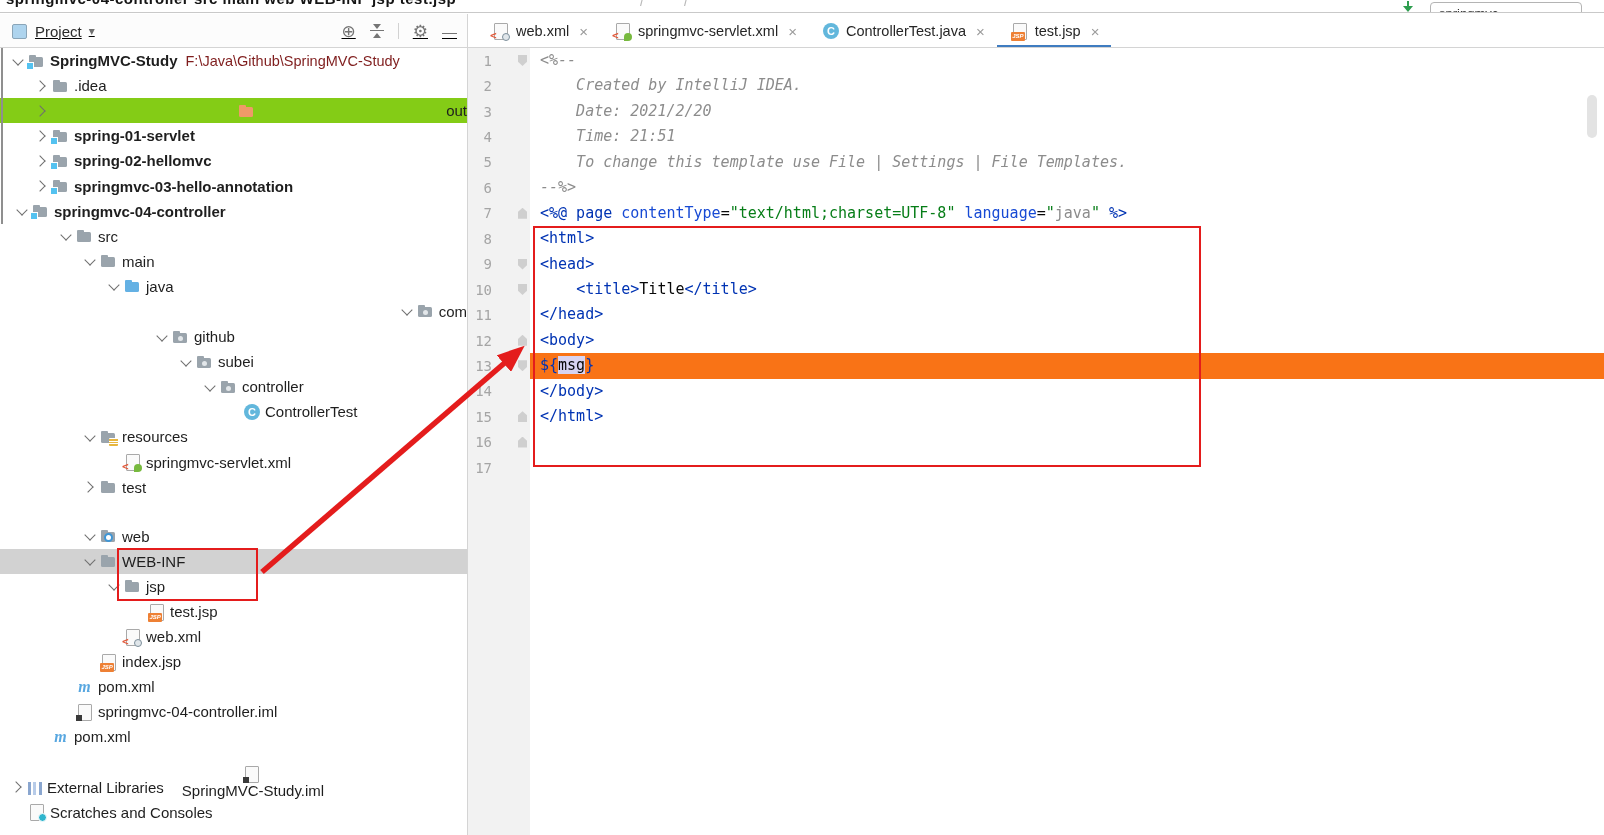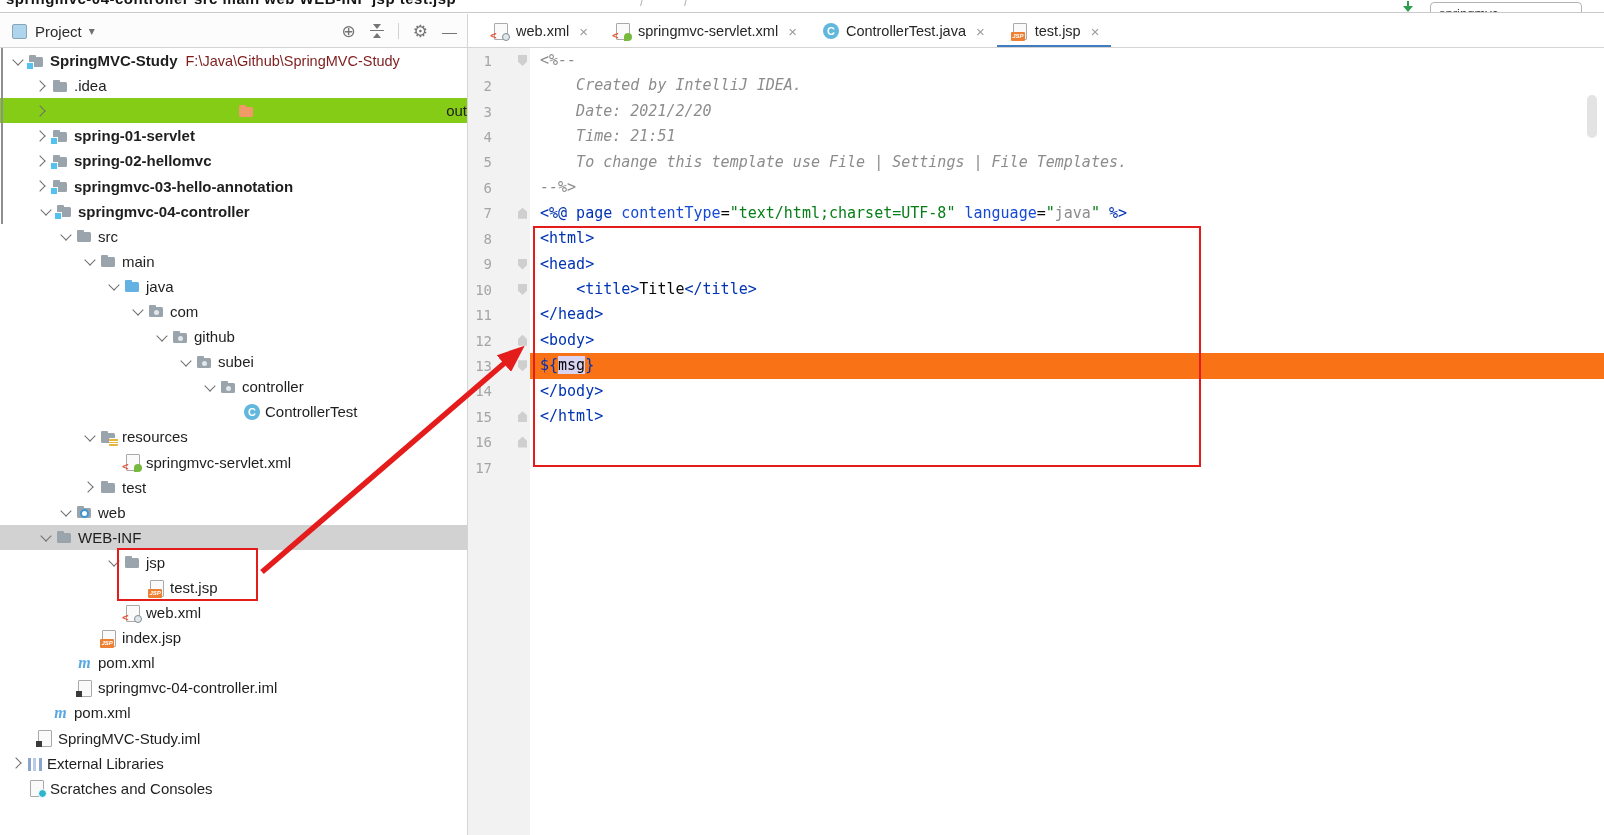"Project" .leftpanel { text-decoration: none -> underline }
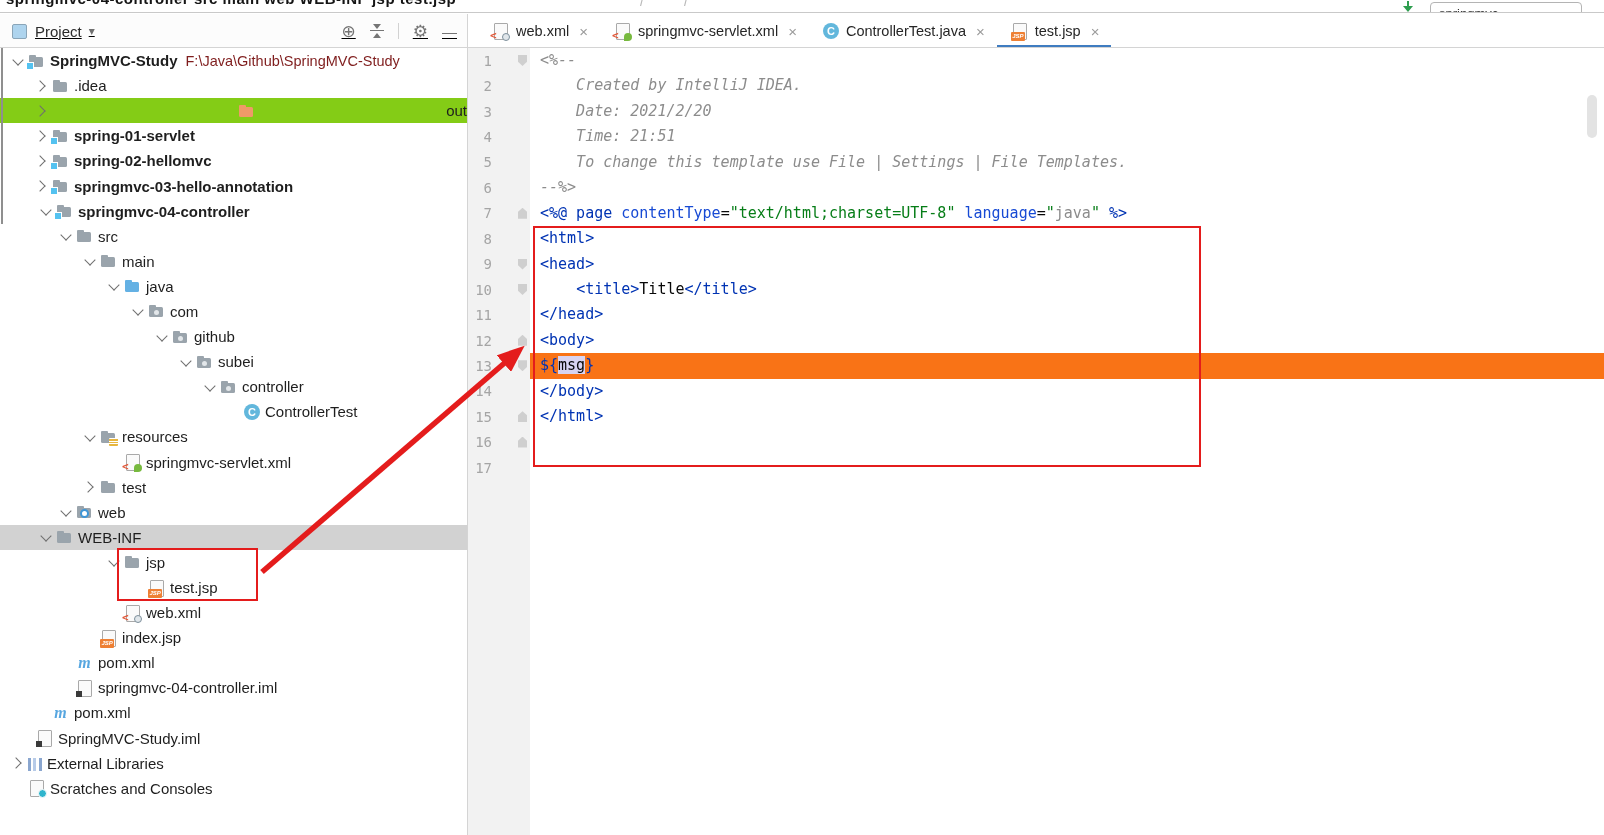"springmvc-04-controller" div.trow { padding-left: 38px -> 14px }
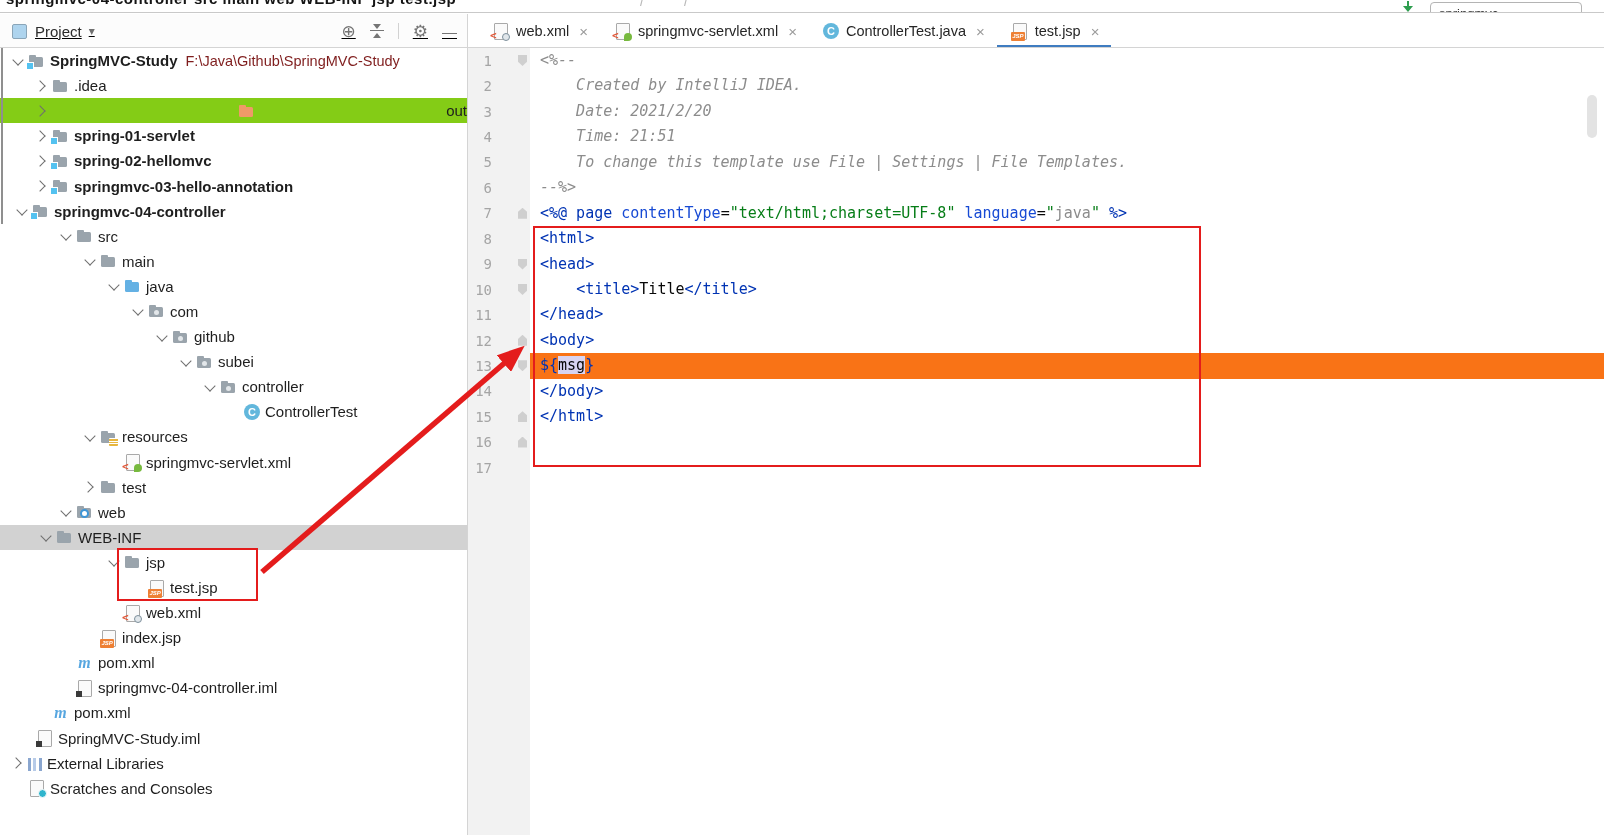"com" div.trow { justify-content: none -> flex-end }
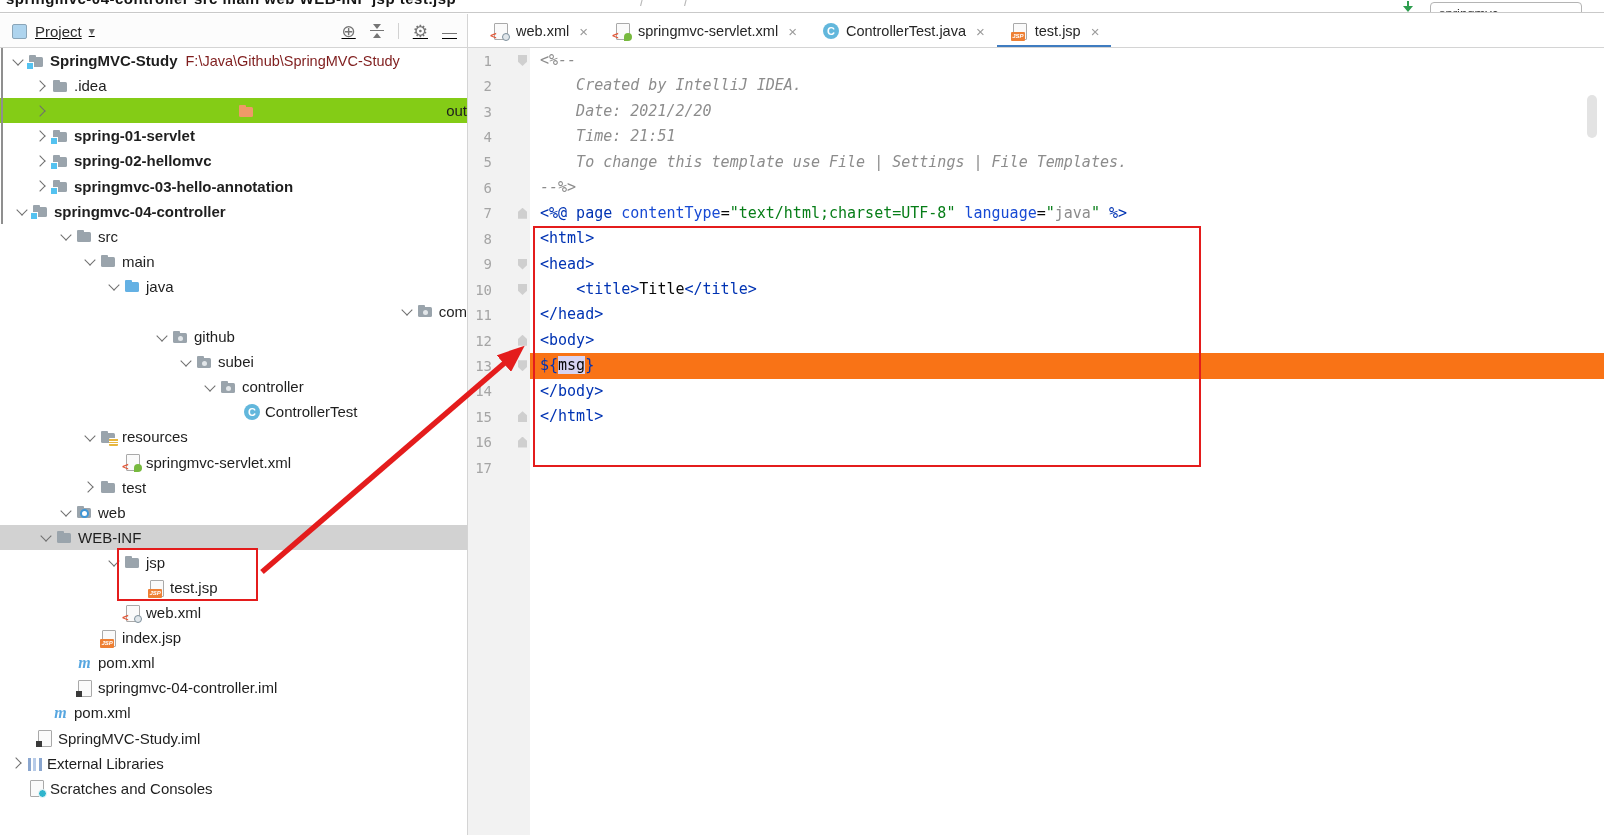"web" div.trow { margin-top: none -> 24px; padding-left: 58px -> 82px }
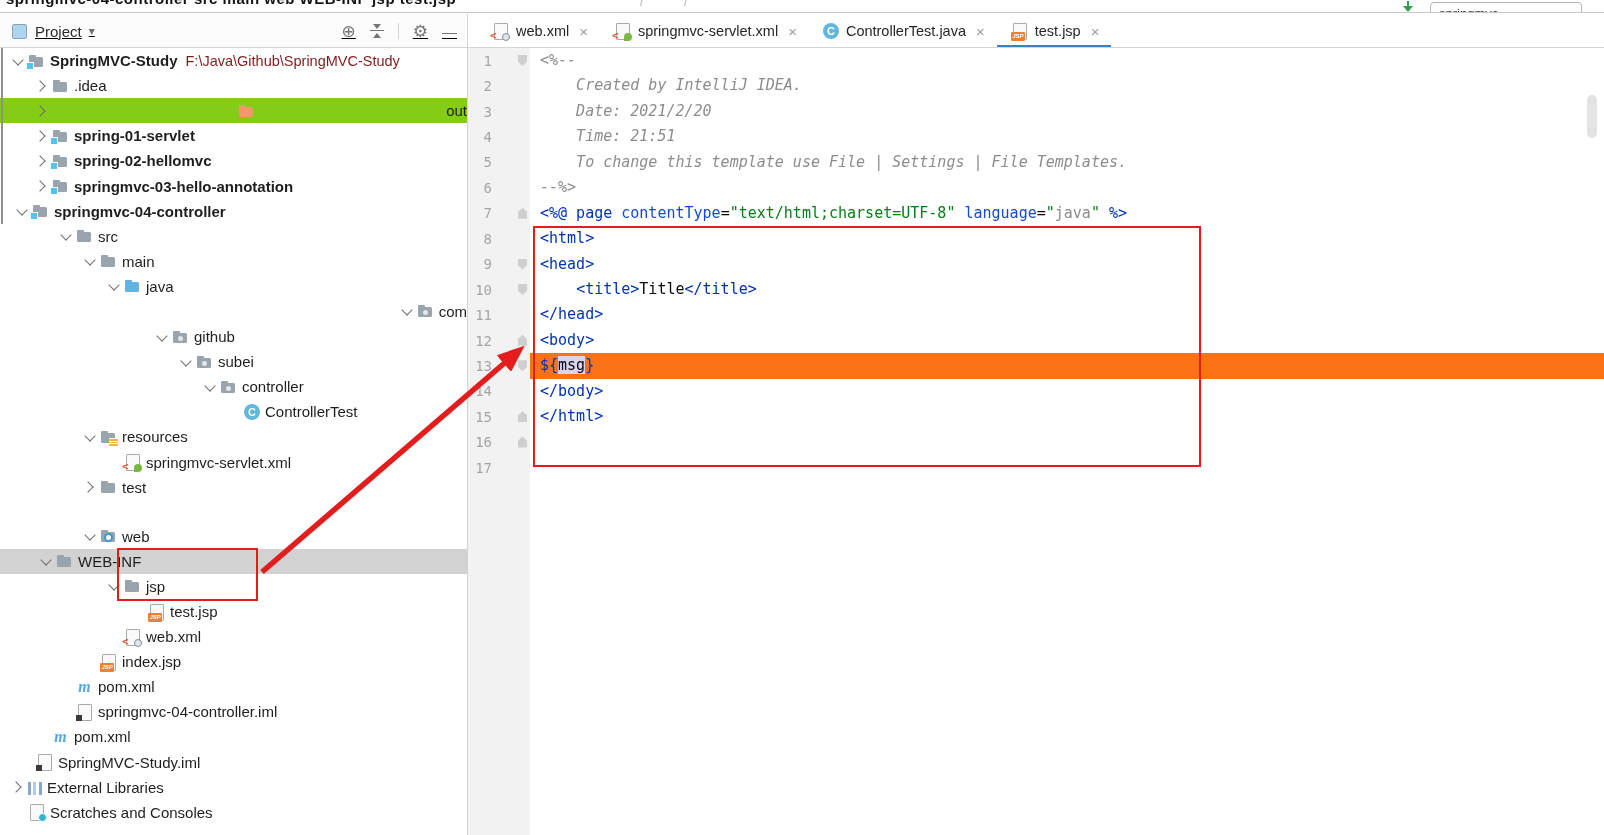"WEB-INF" div.trow { padding-left: 38px -> 82px }
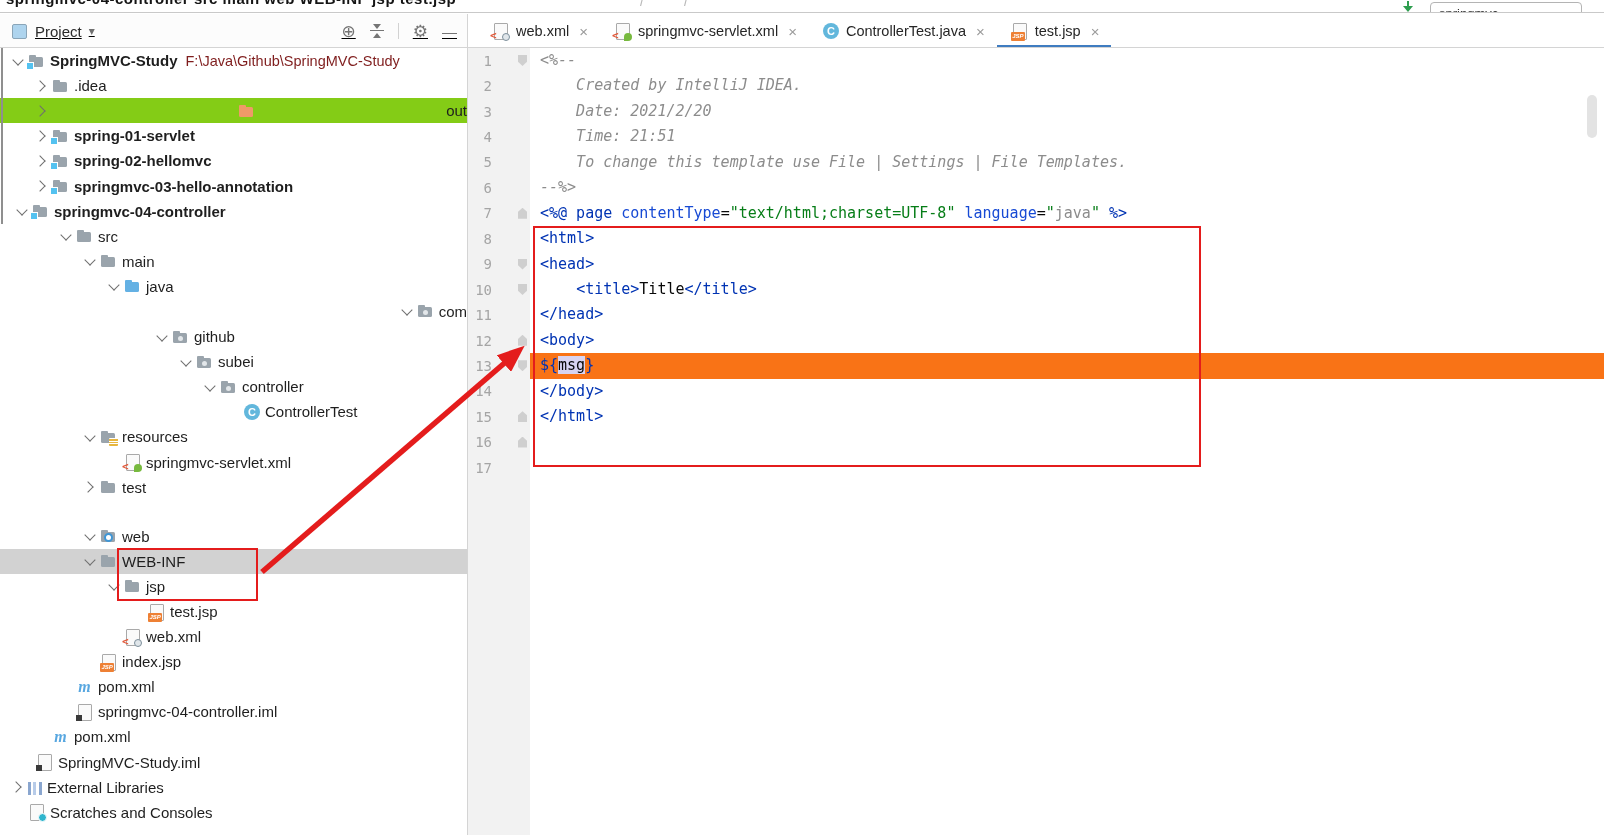"SpringMVC-Study.iml" div.trow { flex-direction: none -> column; padding-left: 18px -> 34px }
